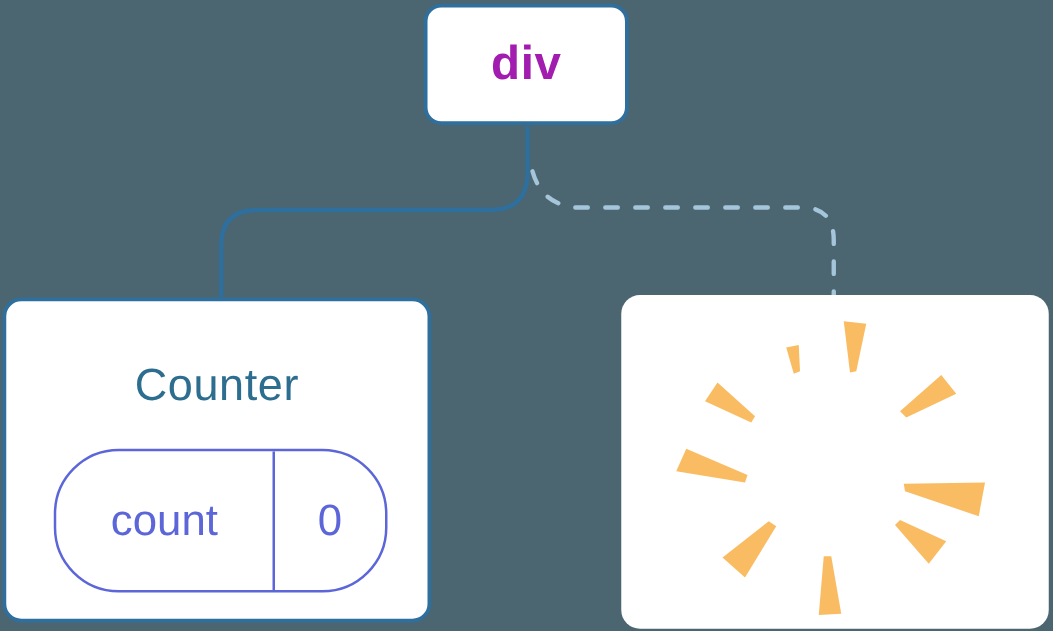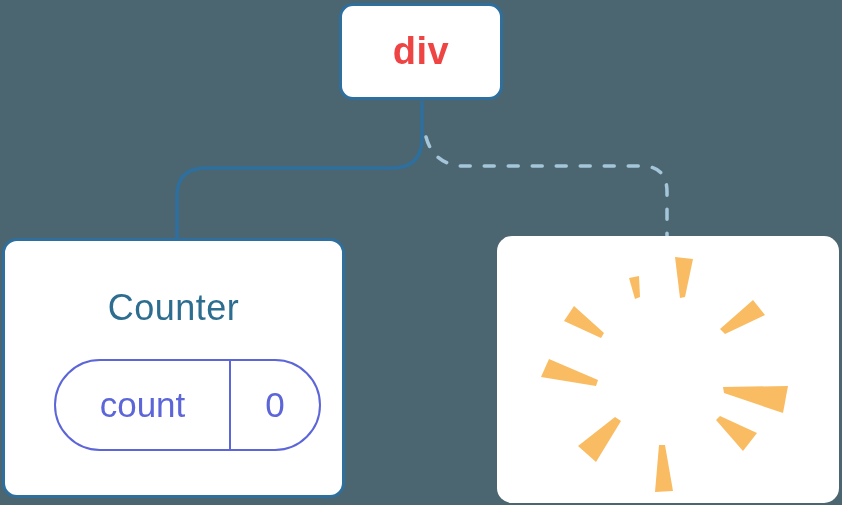"div" .node-root .label { color: #ef4444 -> #a21caf }
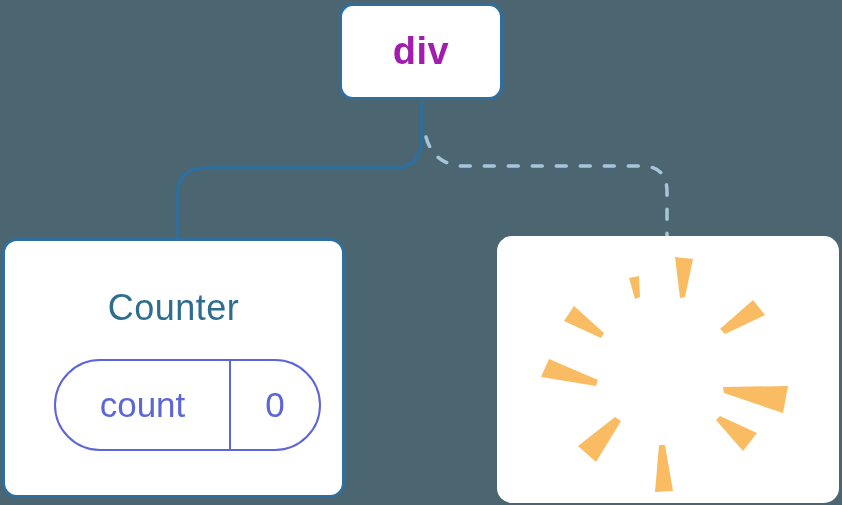"count" .state-pill { height: 92px -> 115px; left: 49px -> 38px }
